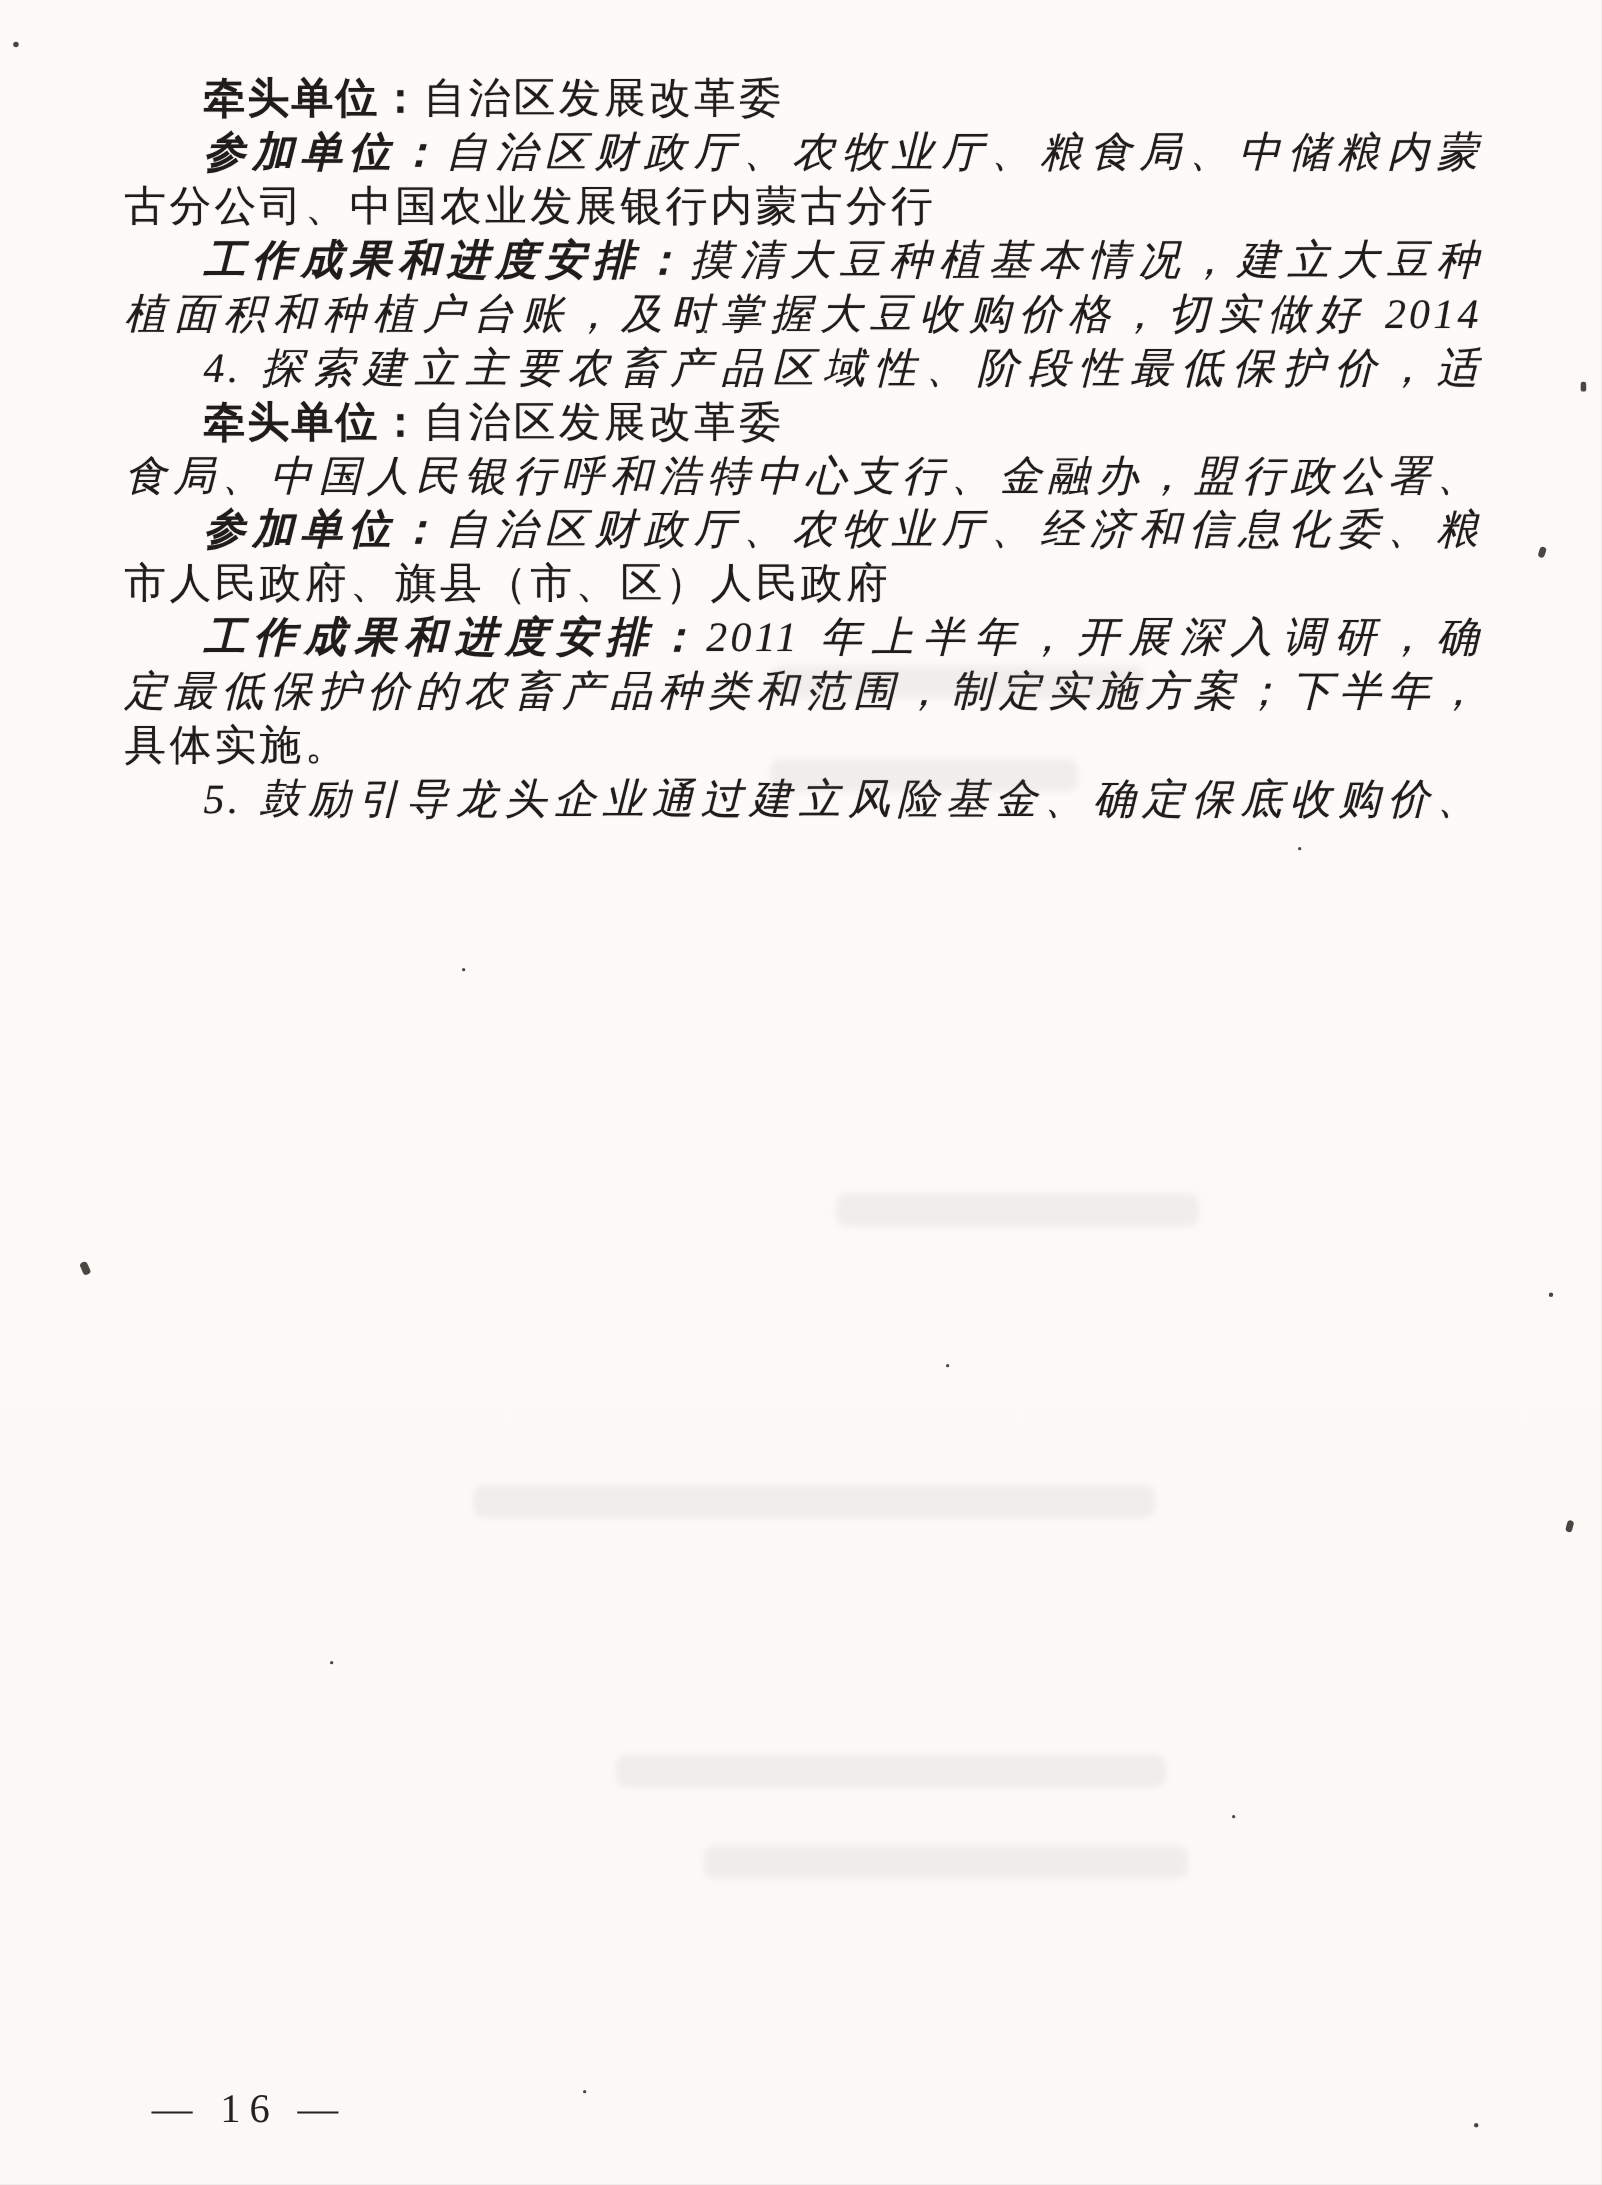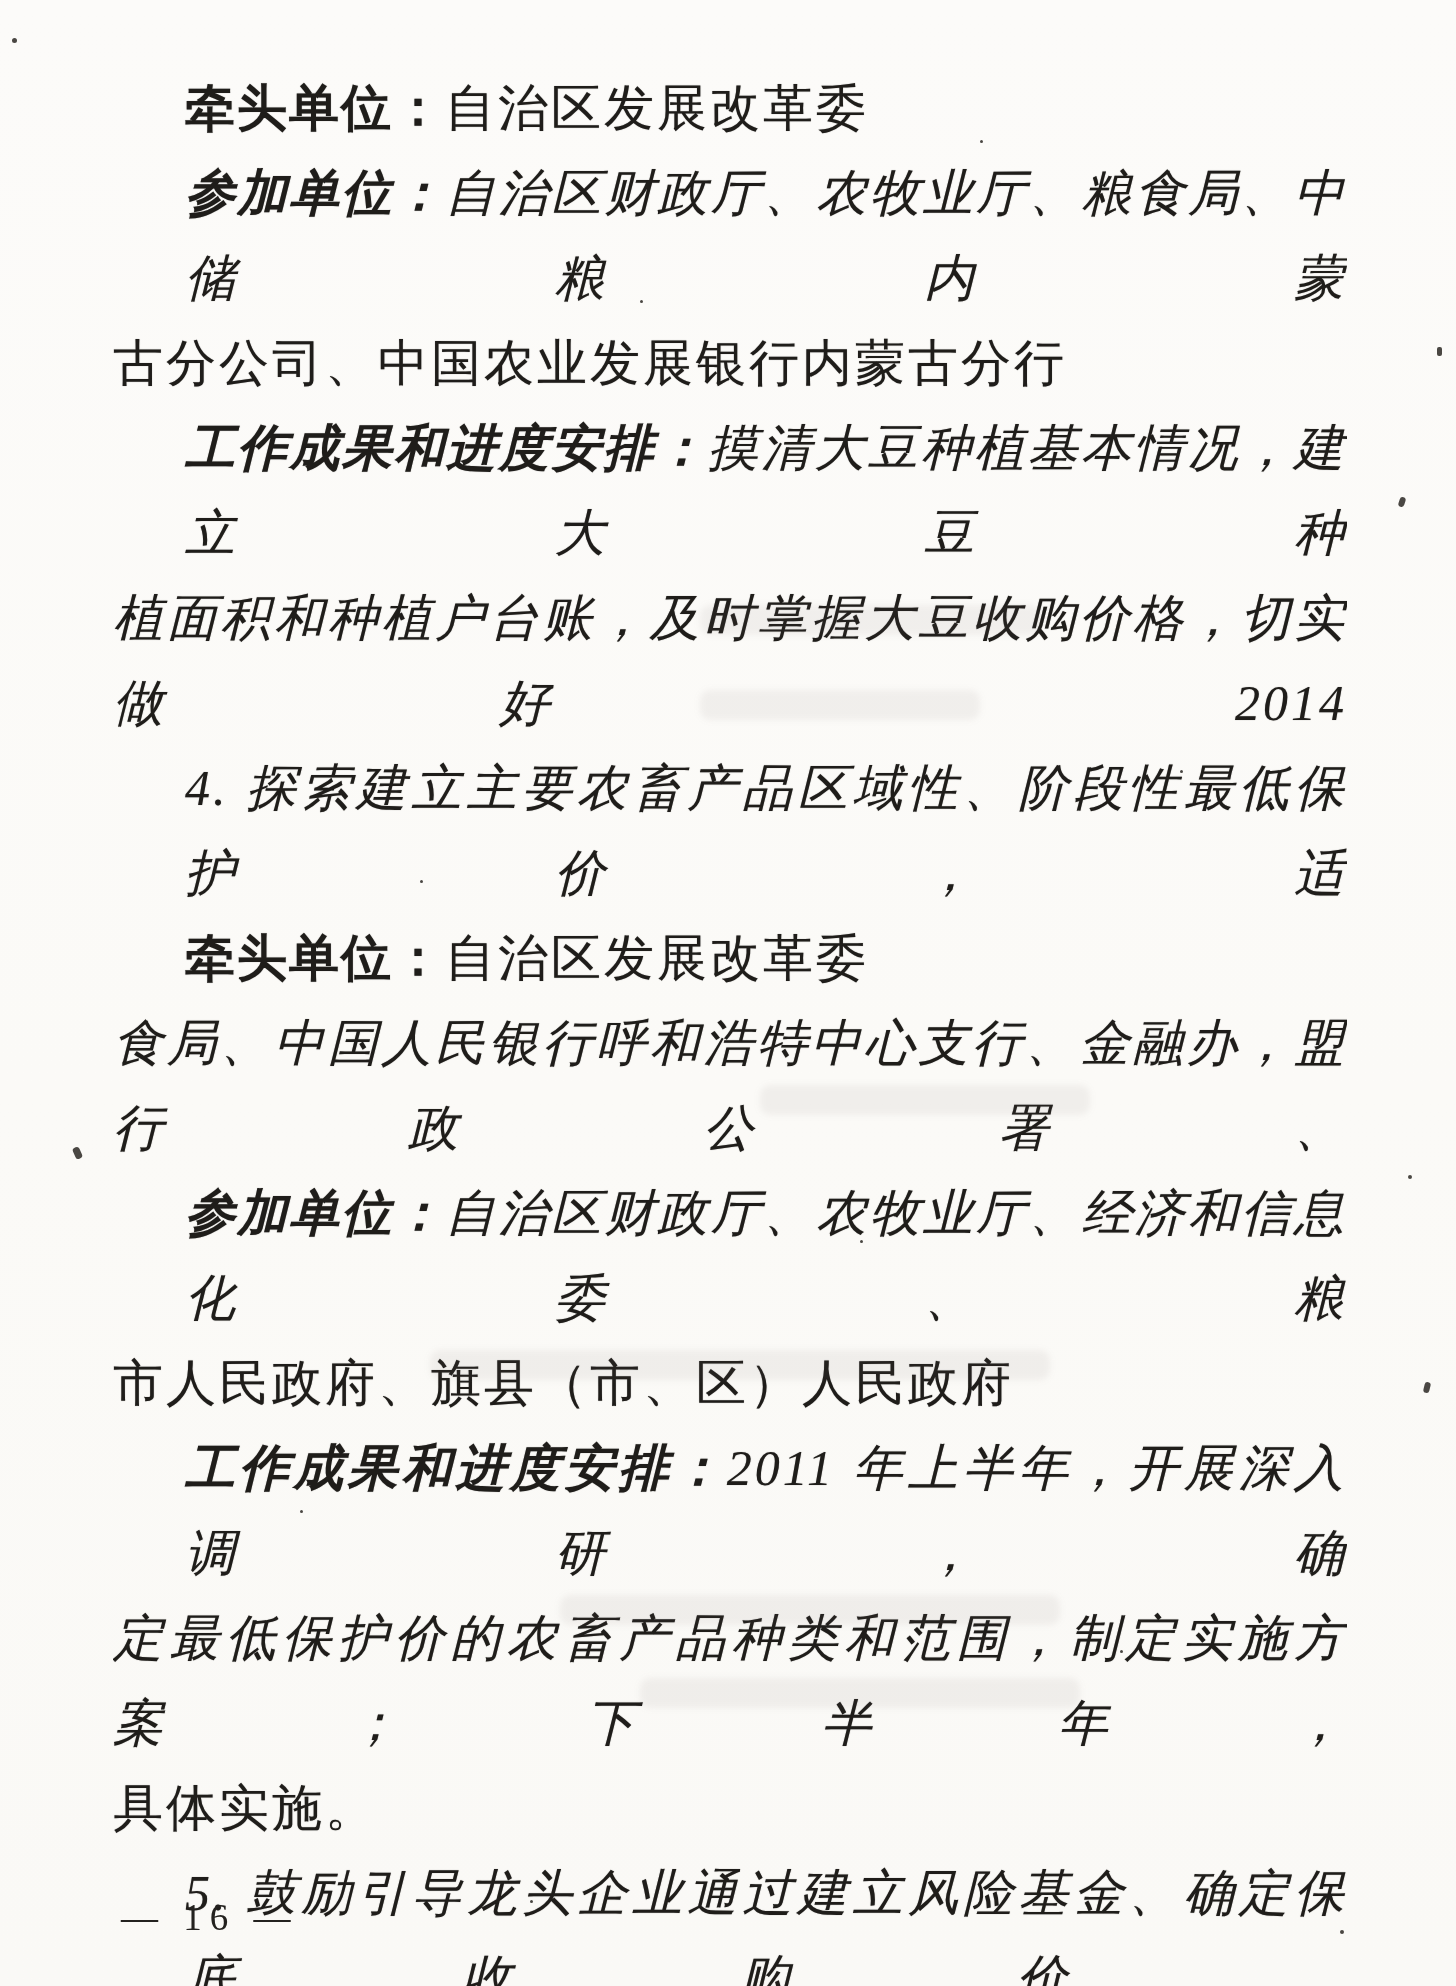"牵头单位：自治区发展改革委" .line { font-size: 50px -> 38px; line-height: 85px -> 49px }
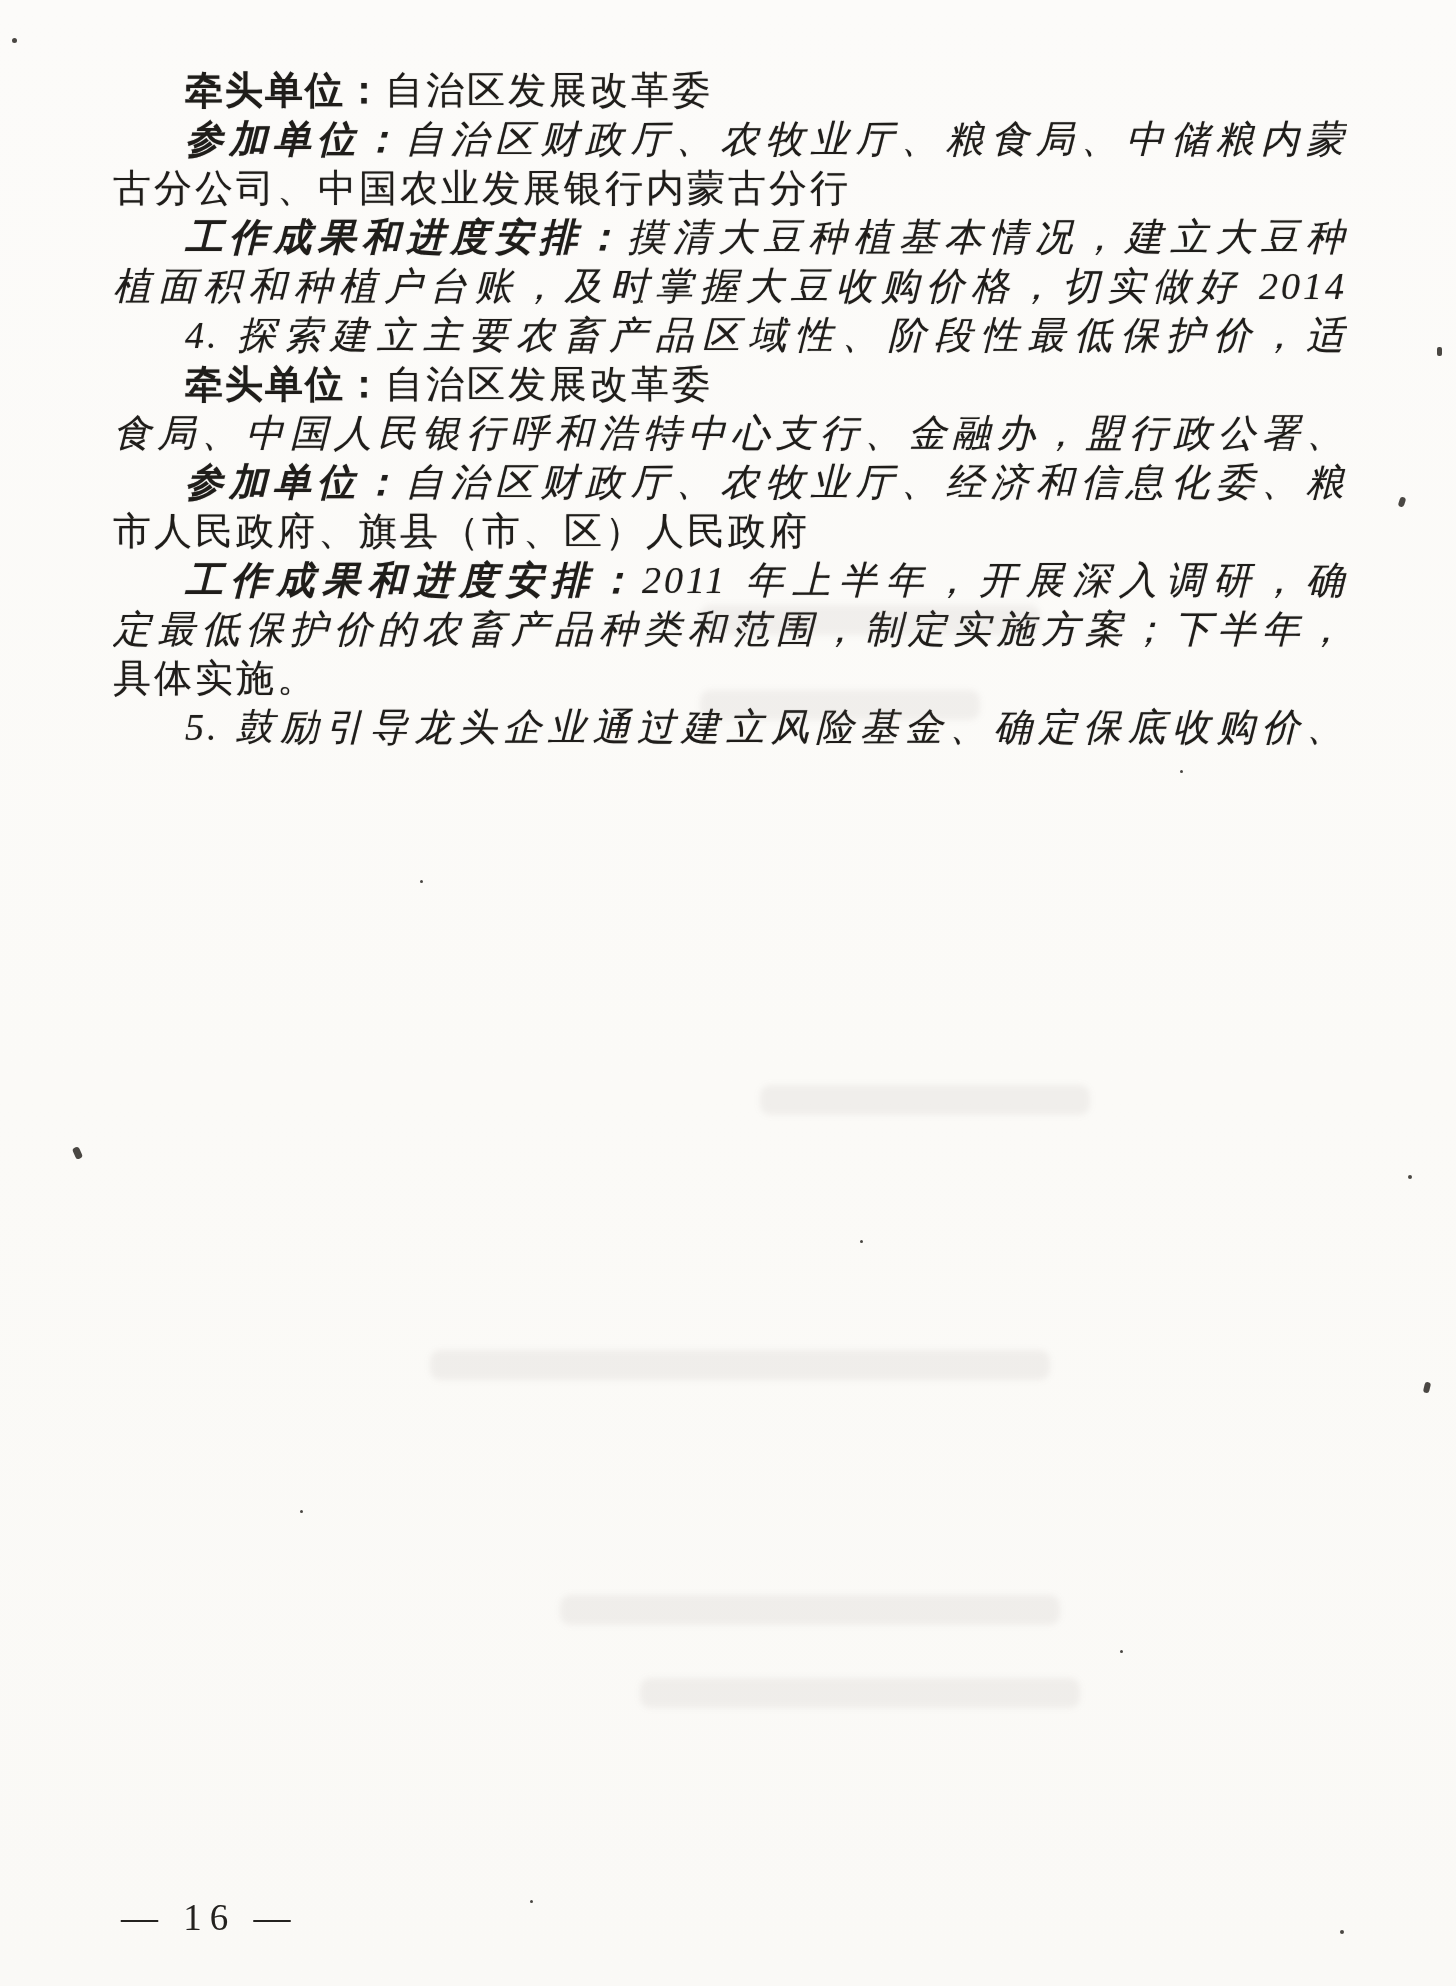"— 16 —" .footer { left: 121px -> 138px }
